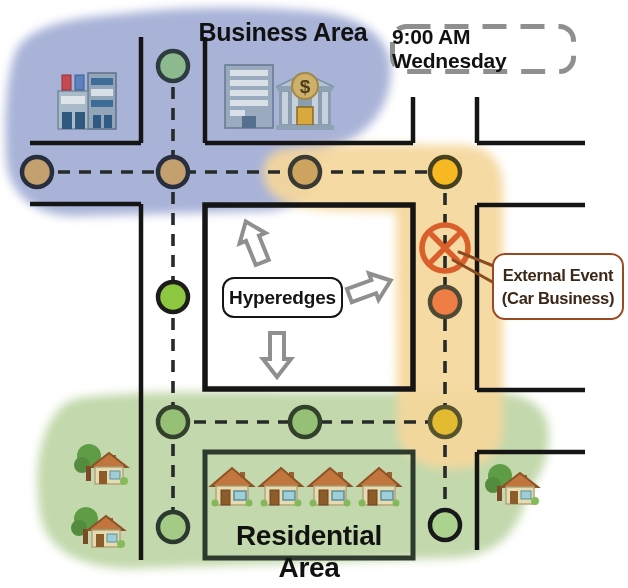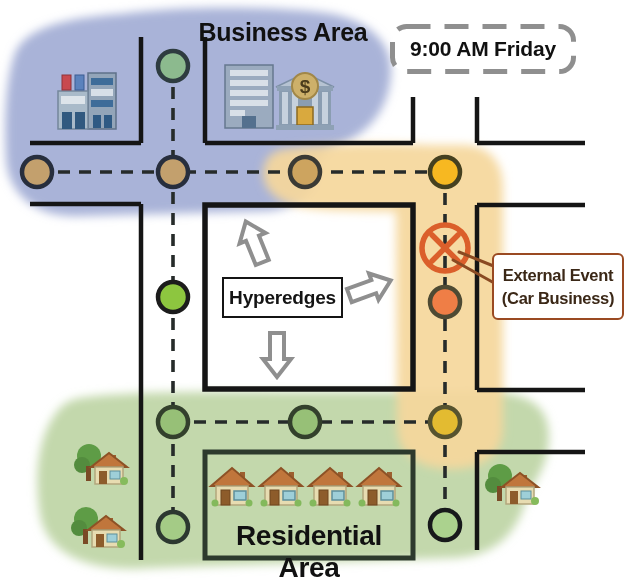"9:00 AM Friday" div.overlay { text: Friday -> Wednesday }
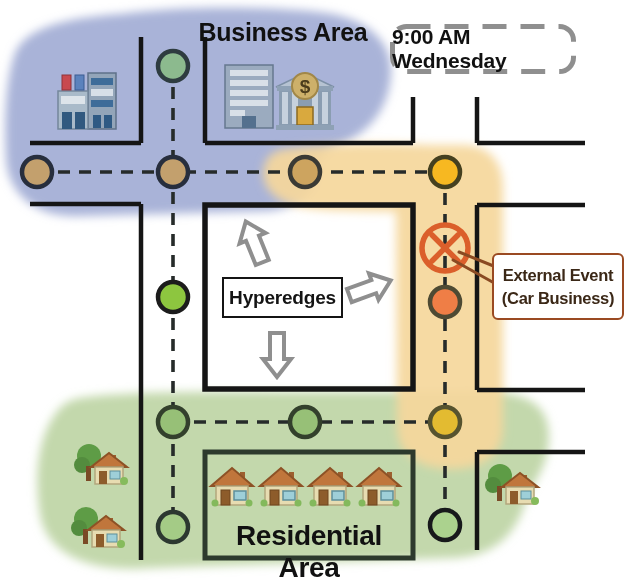"External Event" #external-event-box { border-radius: 6px -> 13px }
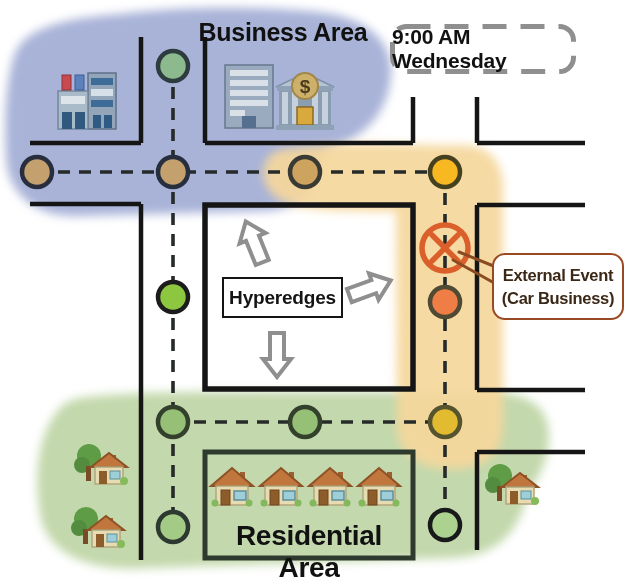"Hyperedges" .callout-box { border-radius: 0 -> 12px }
